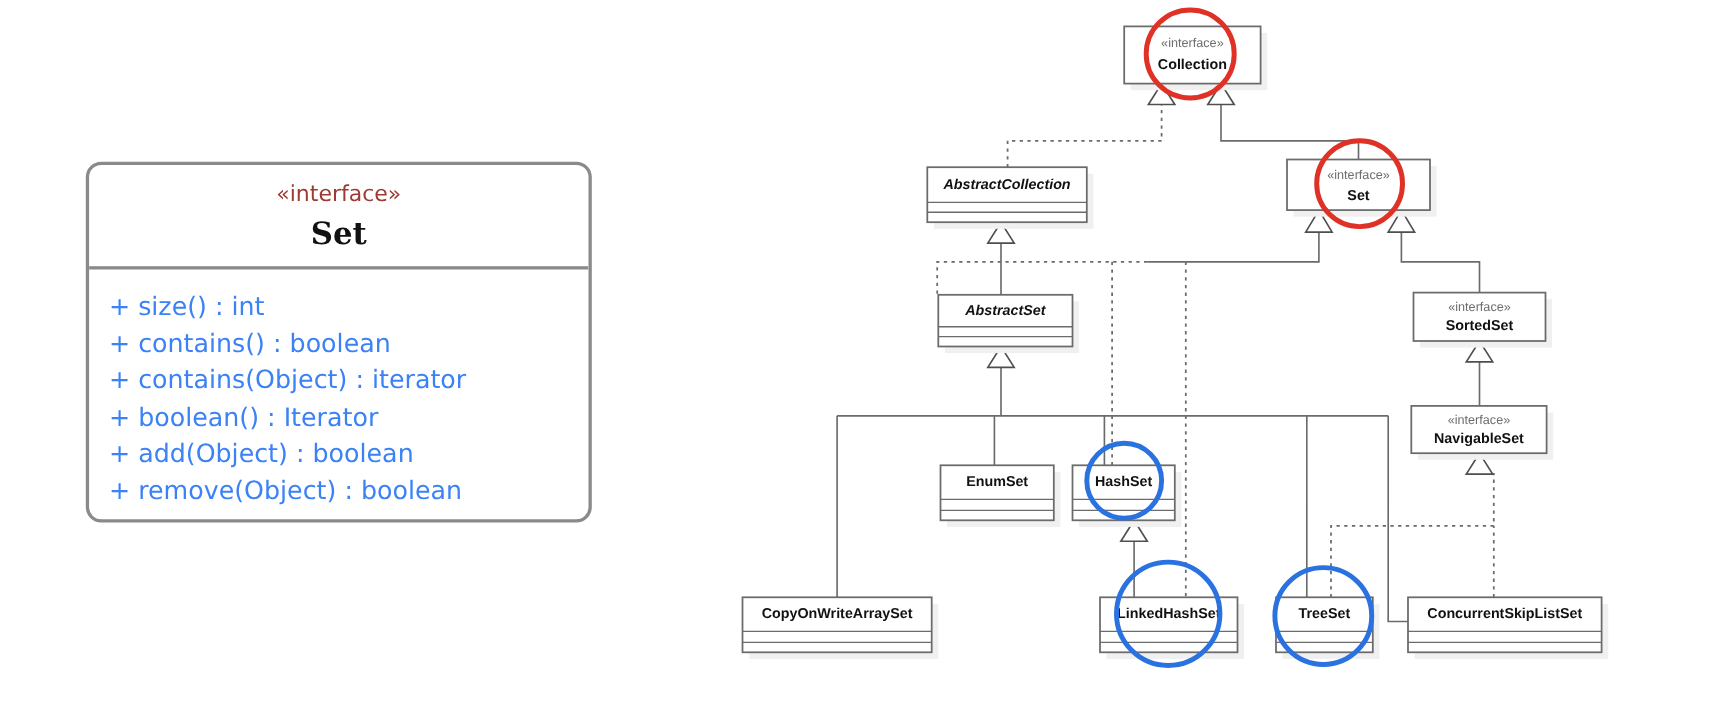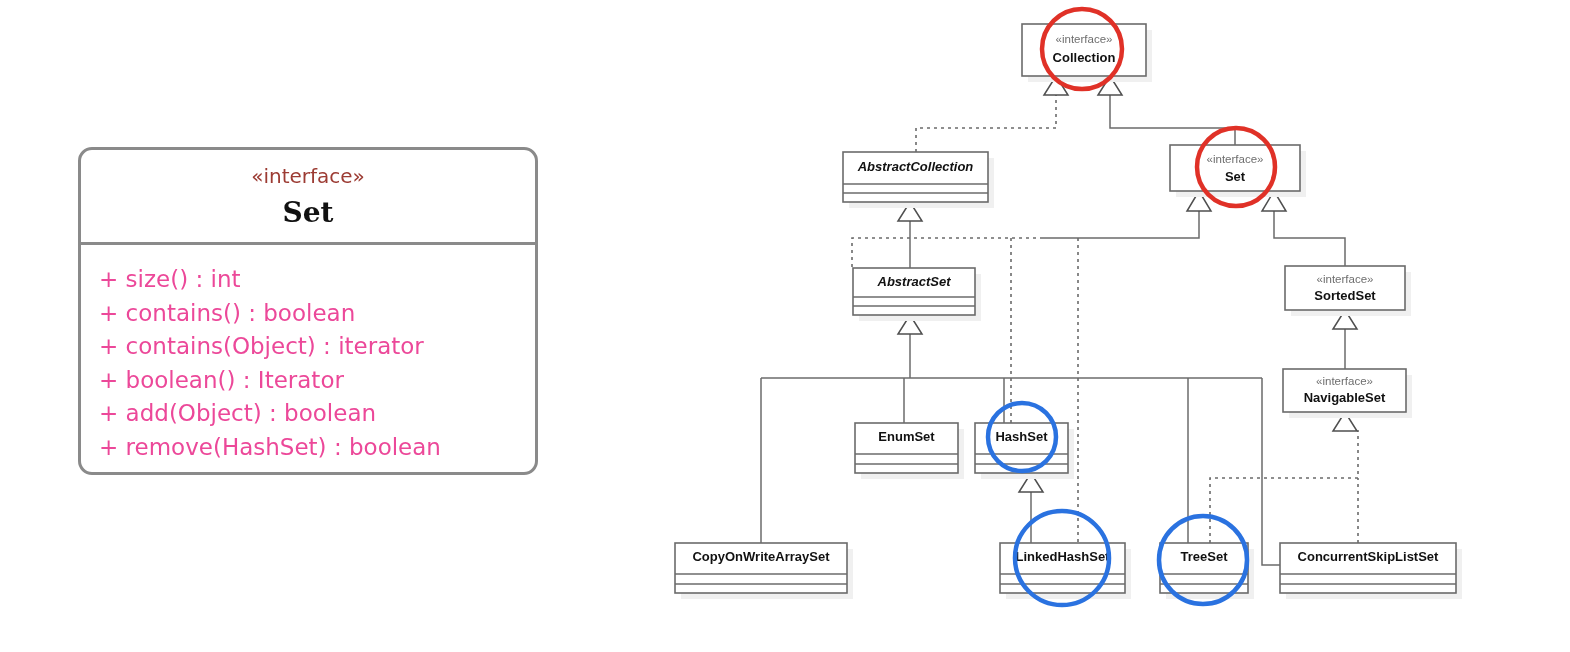"+ size() : int" .set-card-body div { color: #ec4899 -> #3b82f6 }
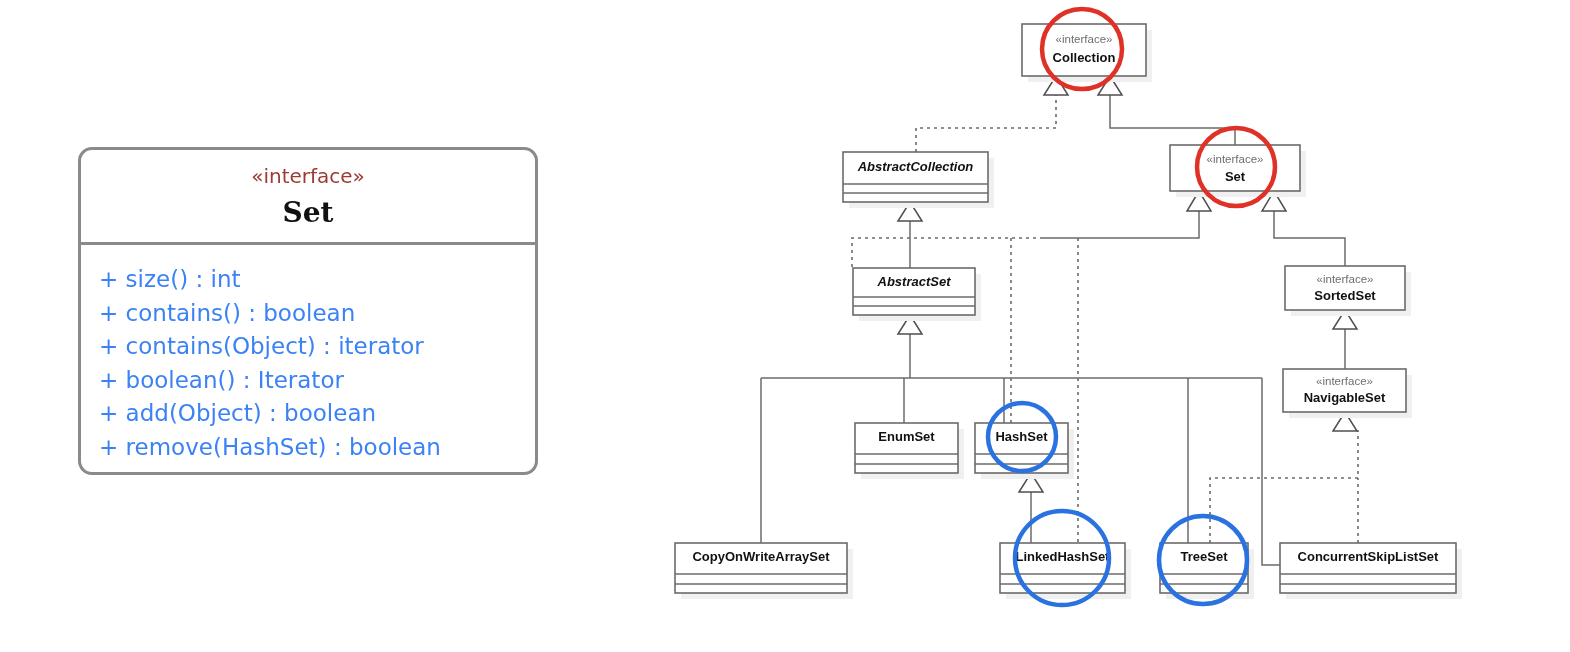"+ remove(HashSet) : boolean" div { text: HashSet -> Object }
